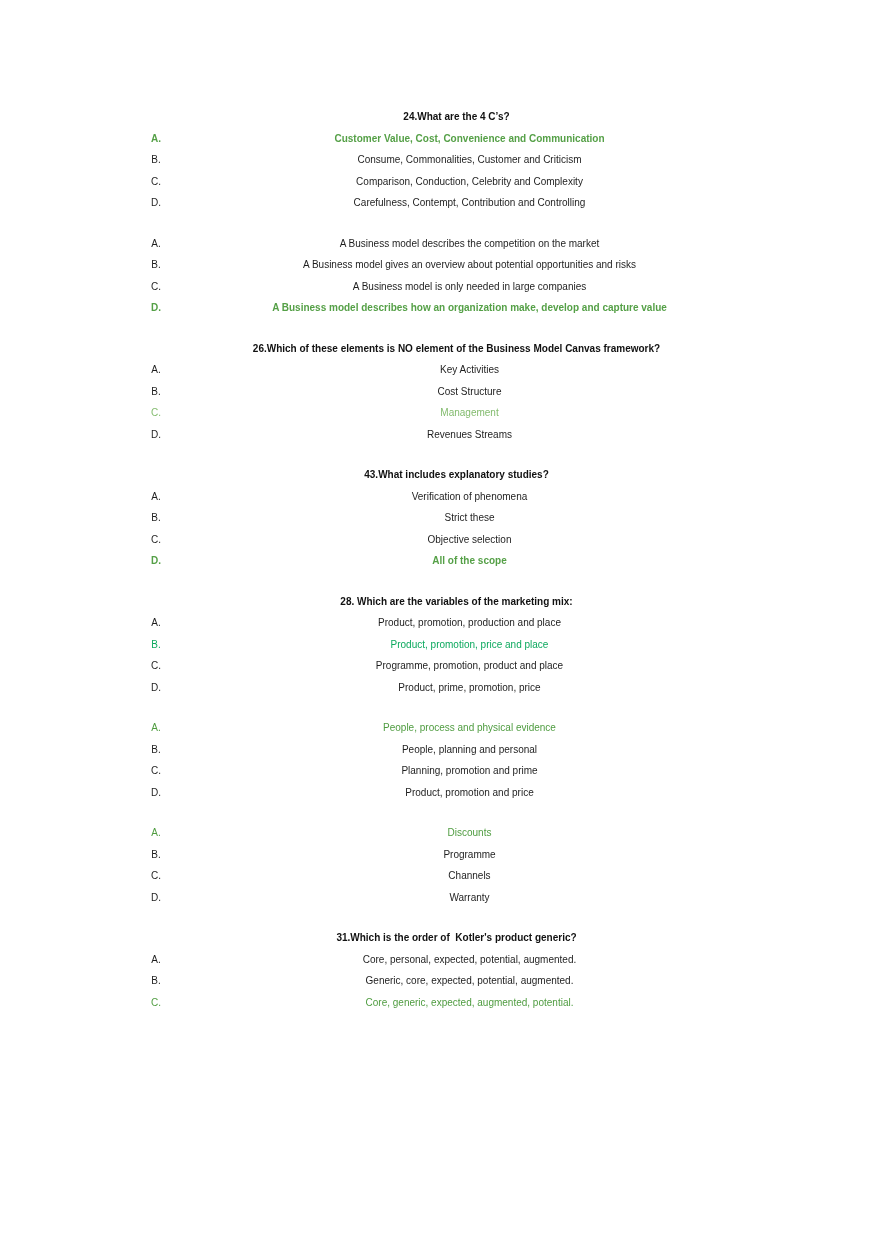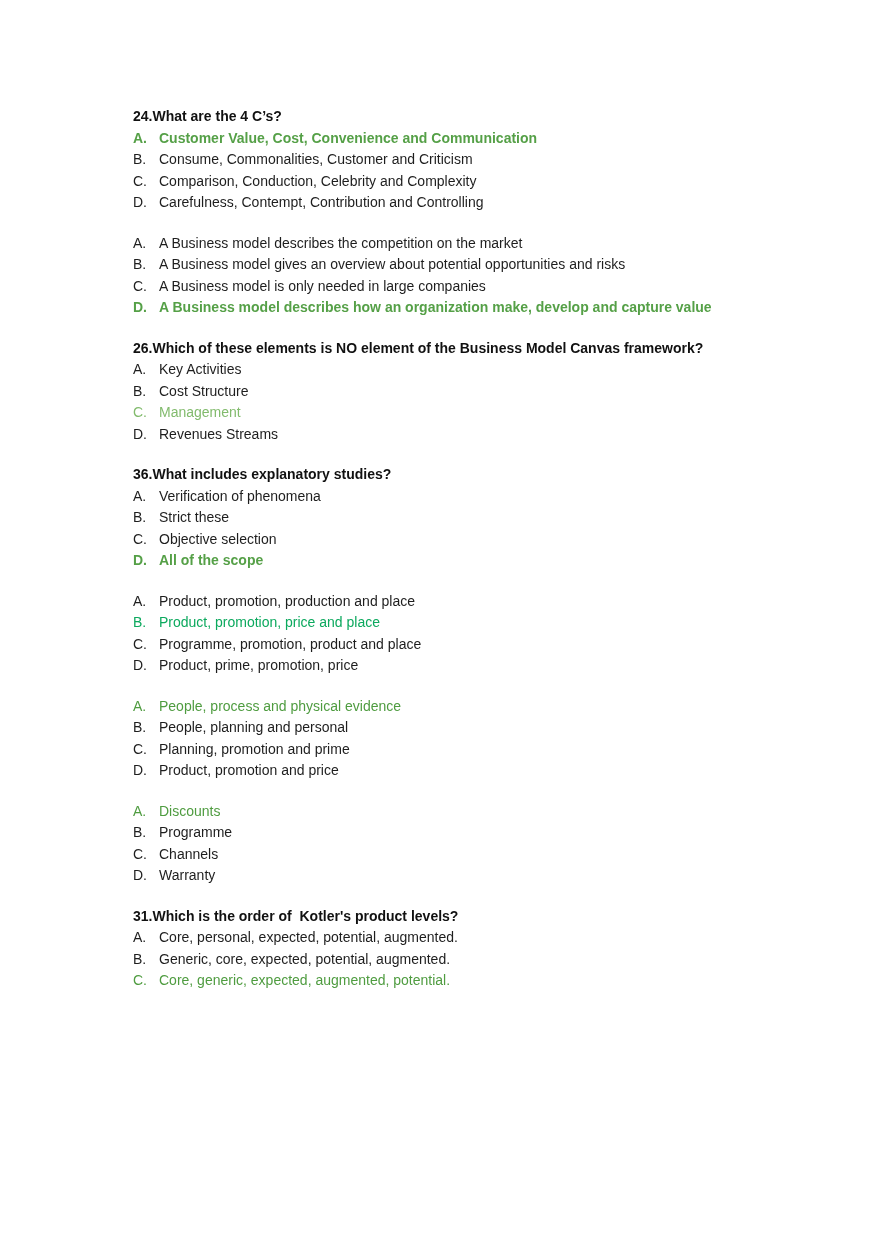"24.What are the 4 C’s?" .question { font-size: 14px -> 10px; margin: 0 0 19px 0 -> 0 0 19px 10px; text-align: none -> center }
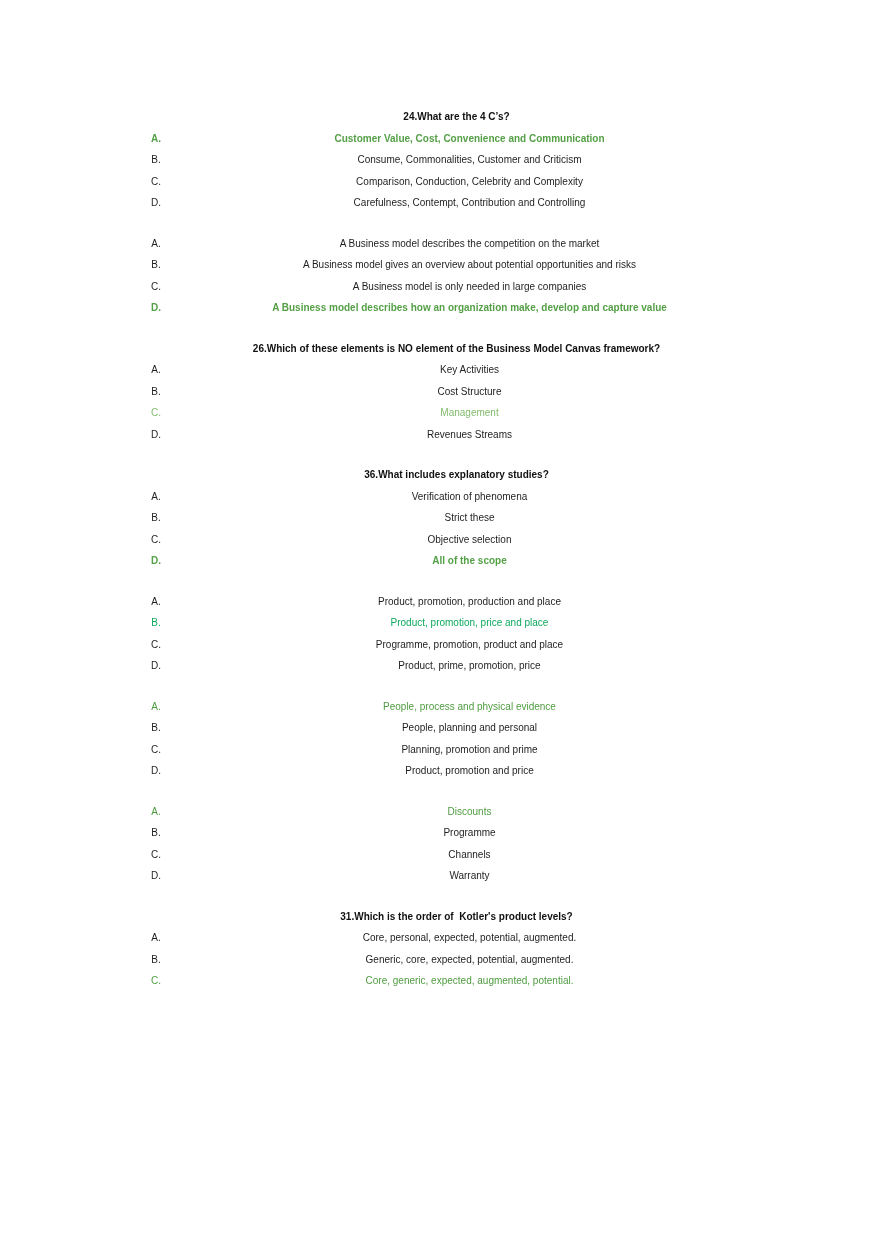"36." span { text: 36 -> 43 }
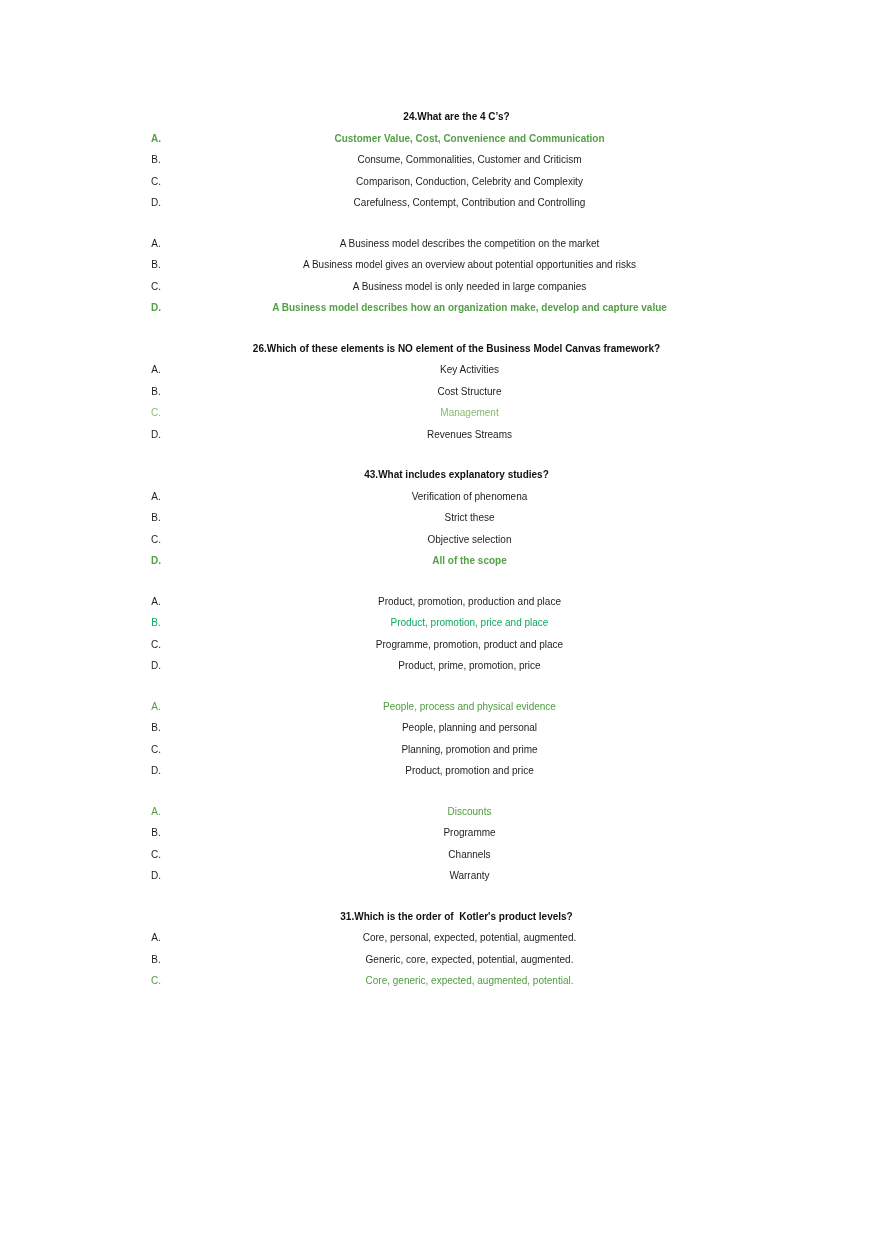"28. Which are the variables" p.q-title { html: none -> <p><span>28. </span><span>Which are the variables of the marketing mix:</span></p> }
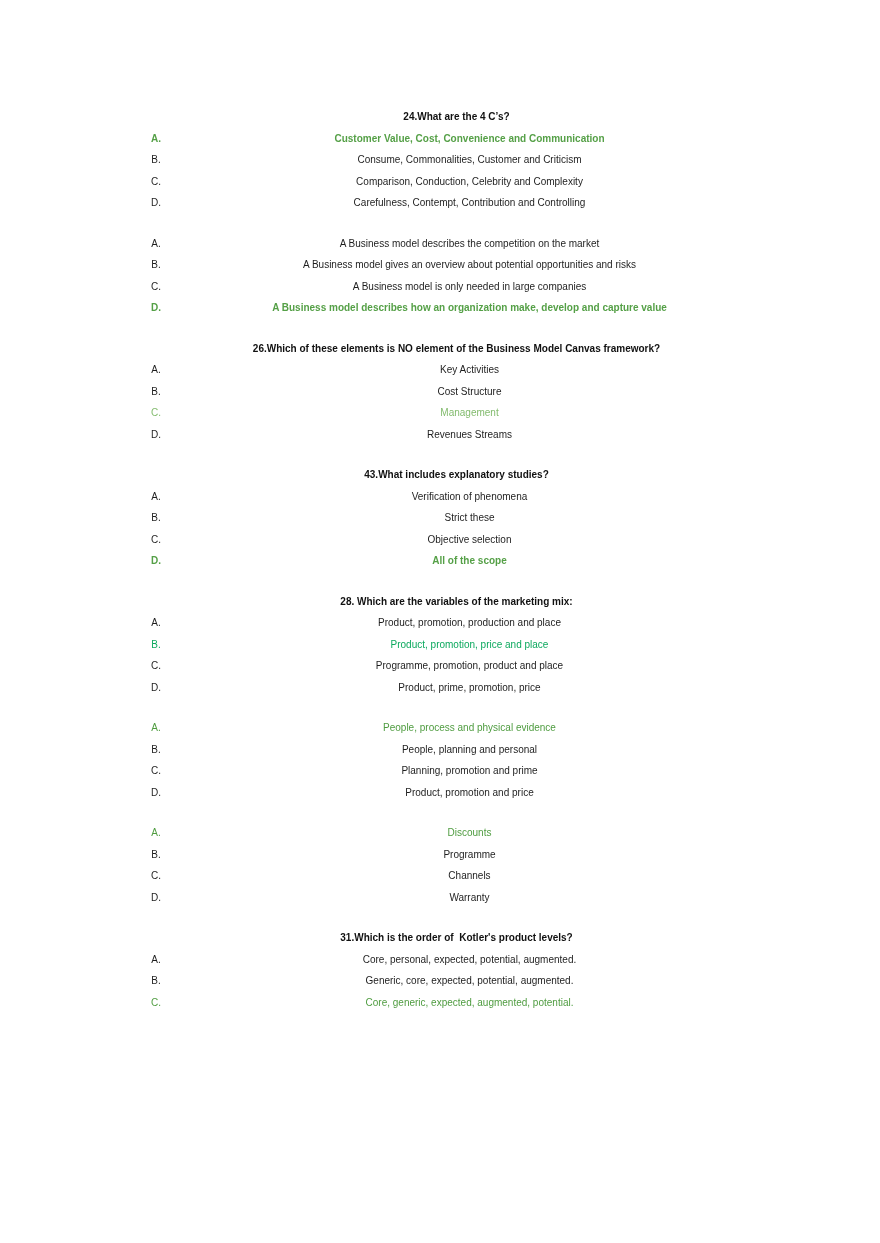"Which is the order of" span { text: levels -> generic }
